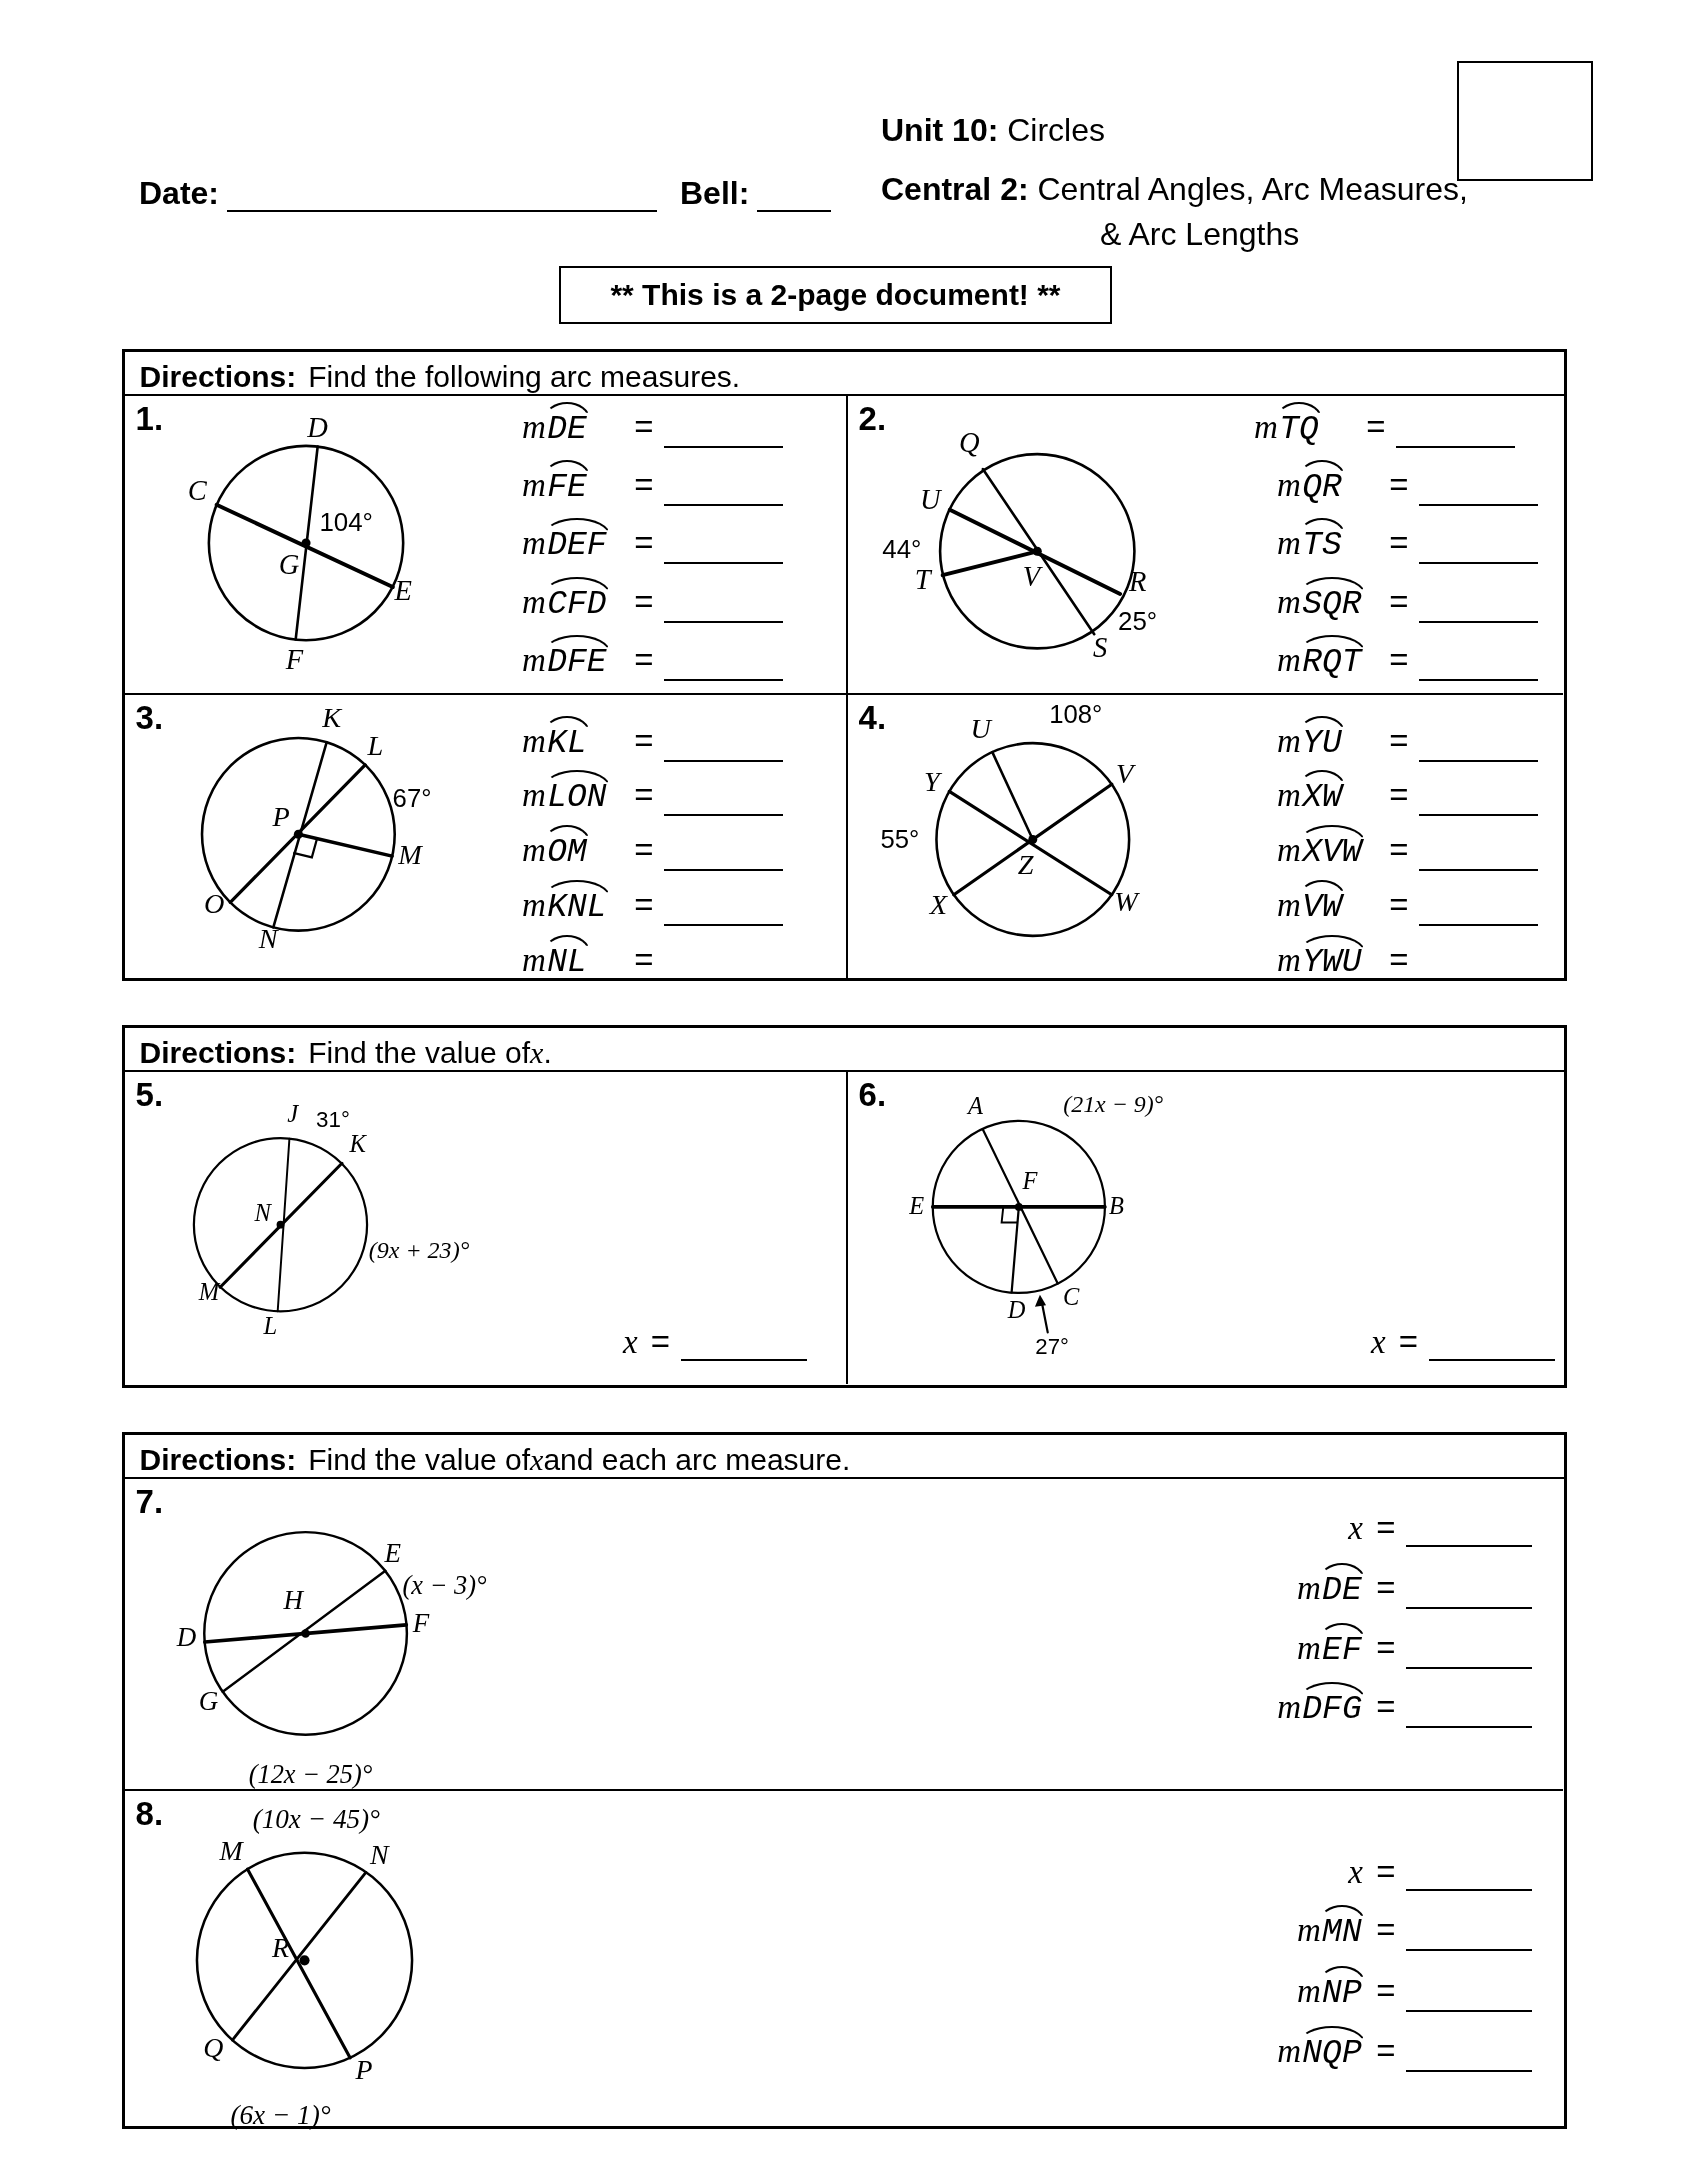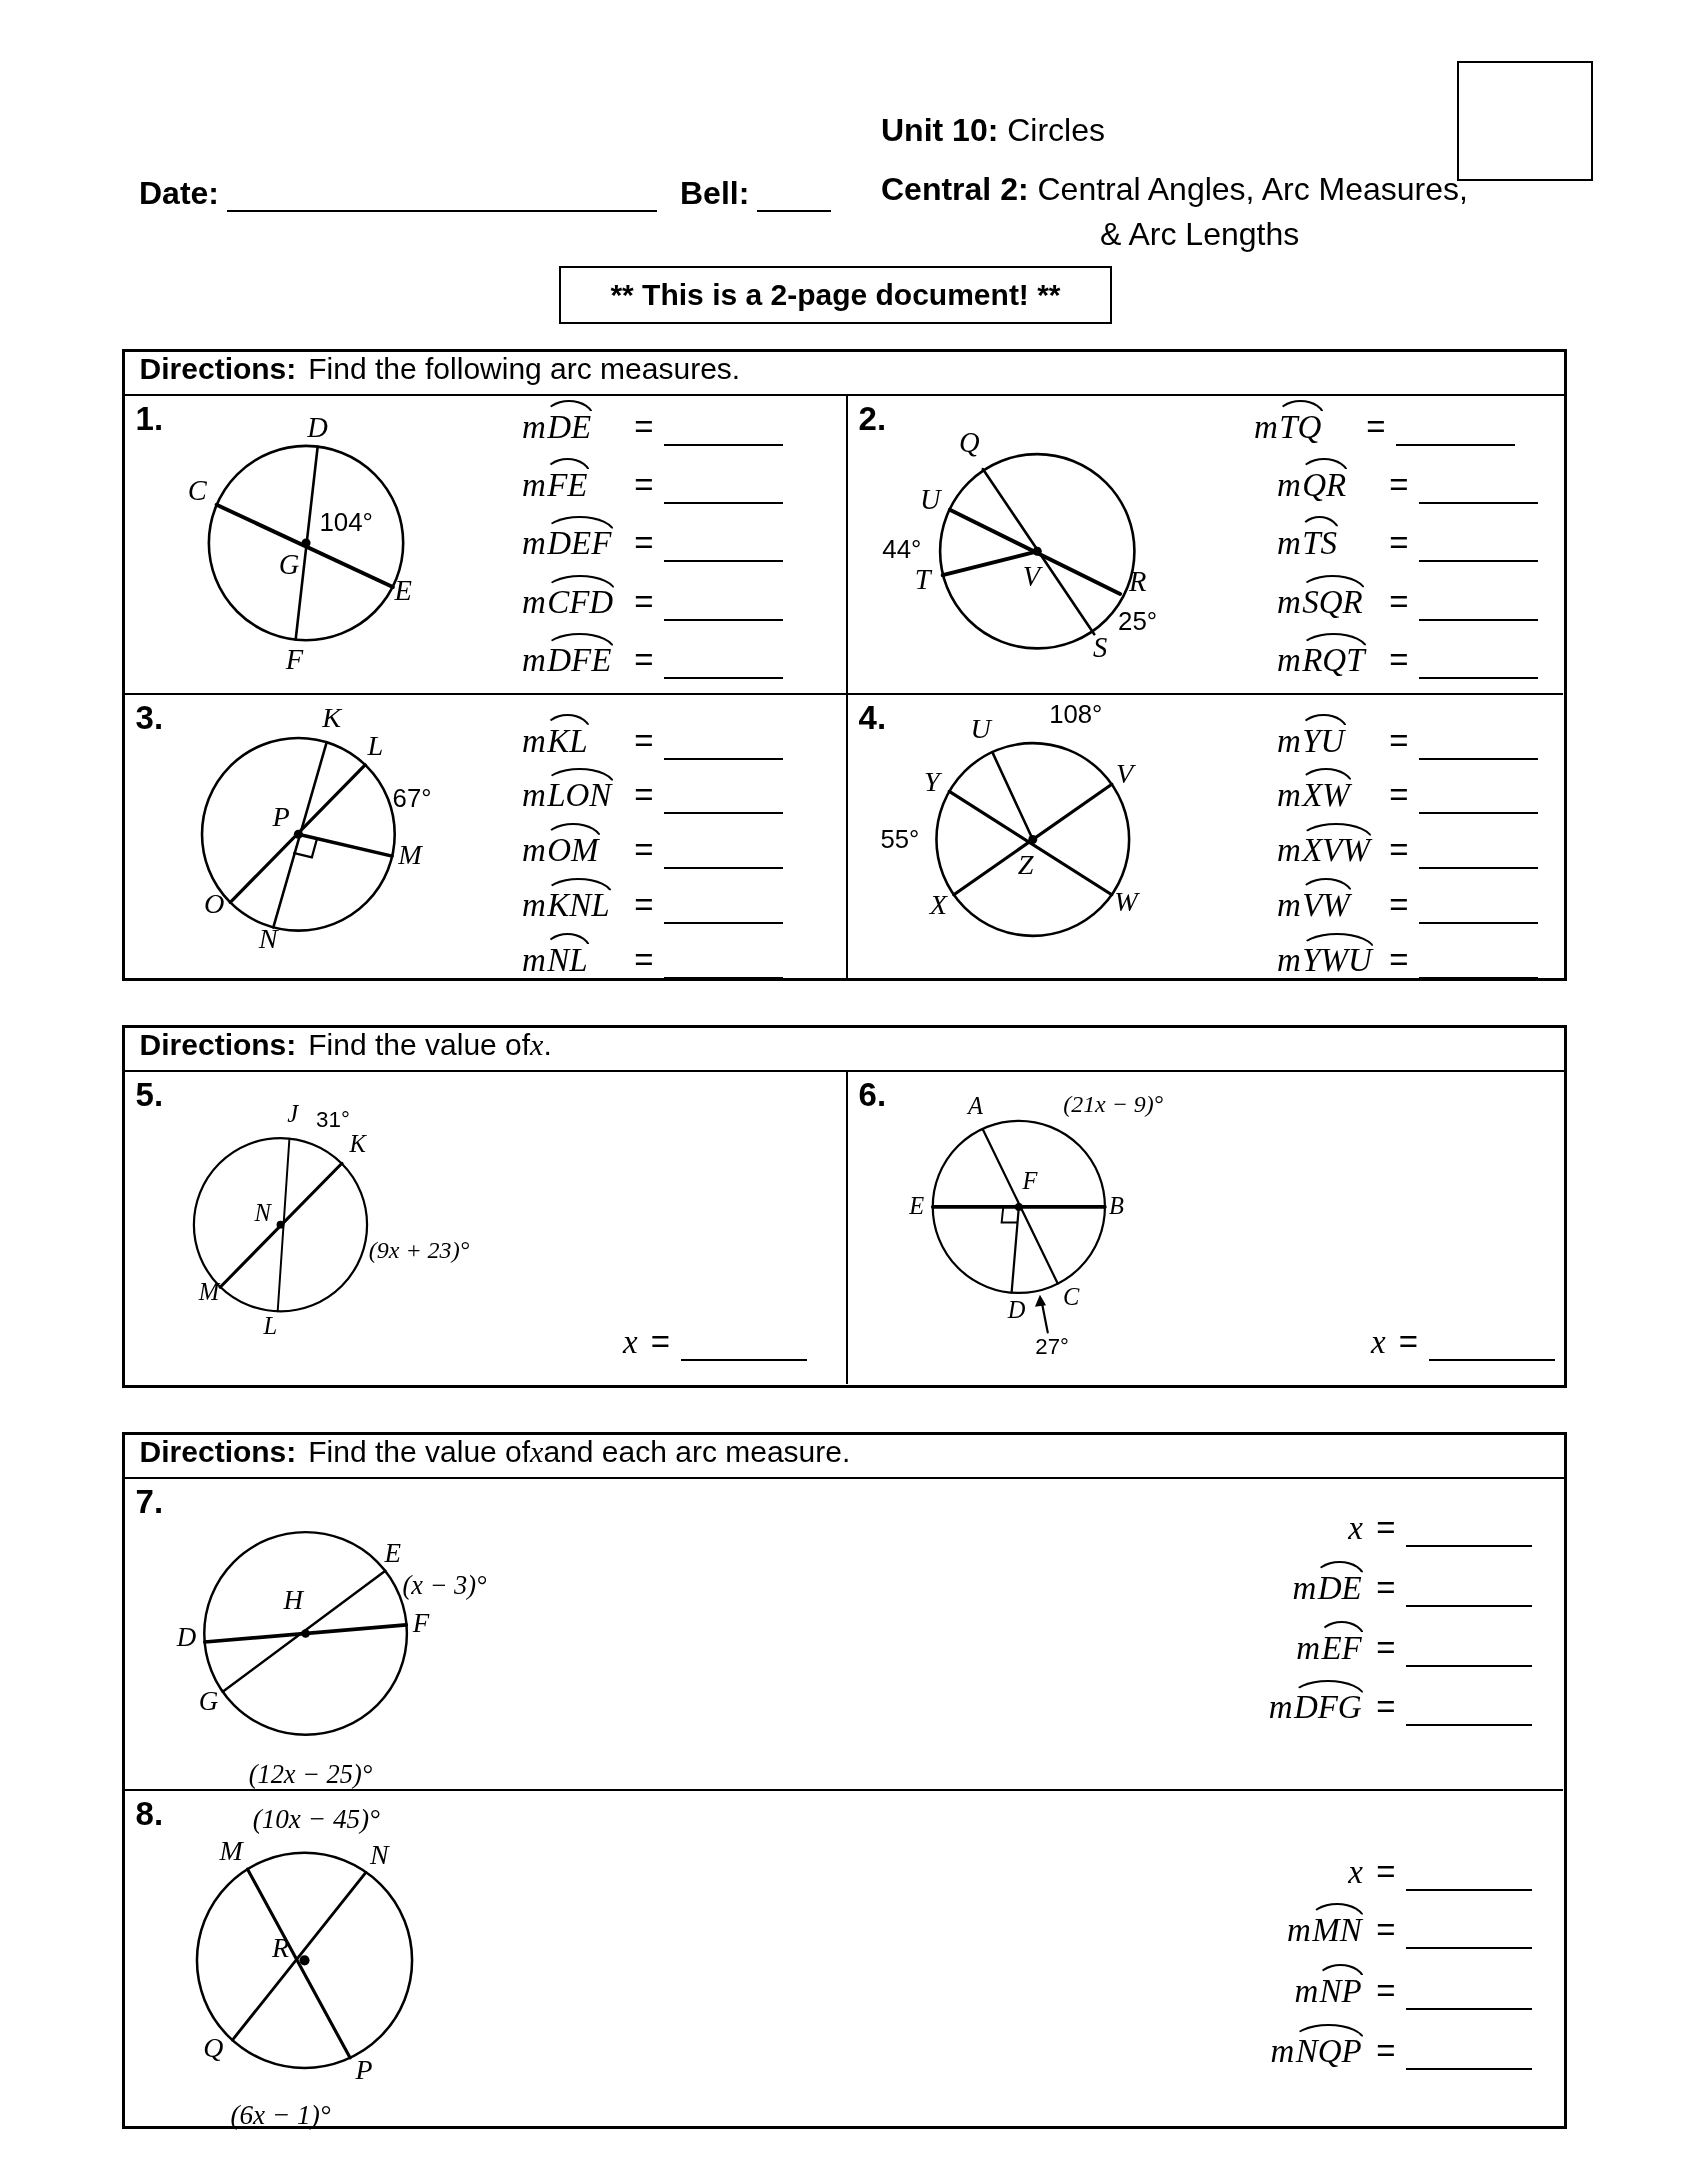"Directions:" .dir { align-items: flex-start -> flex-end }
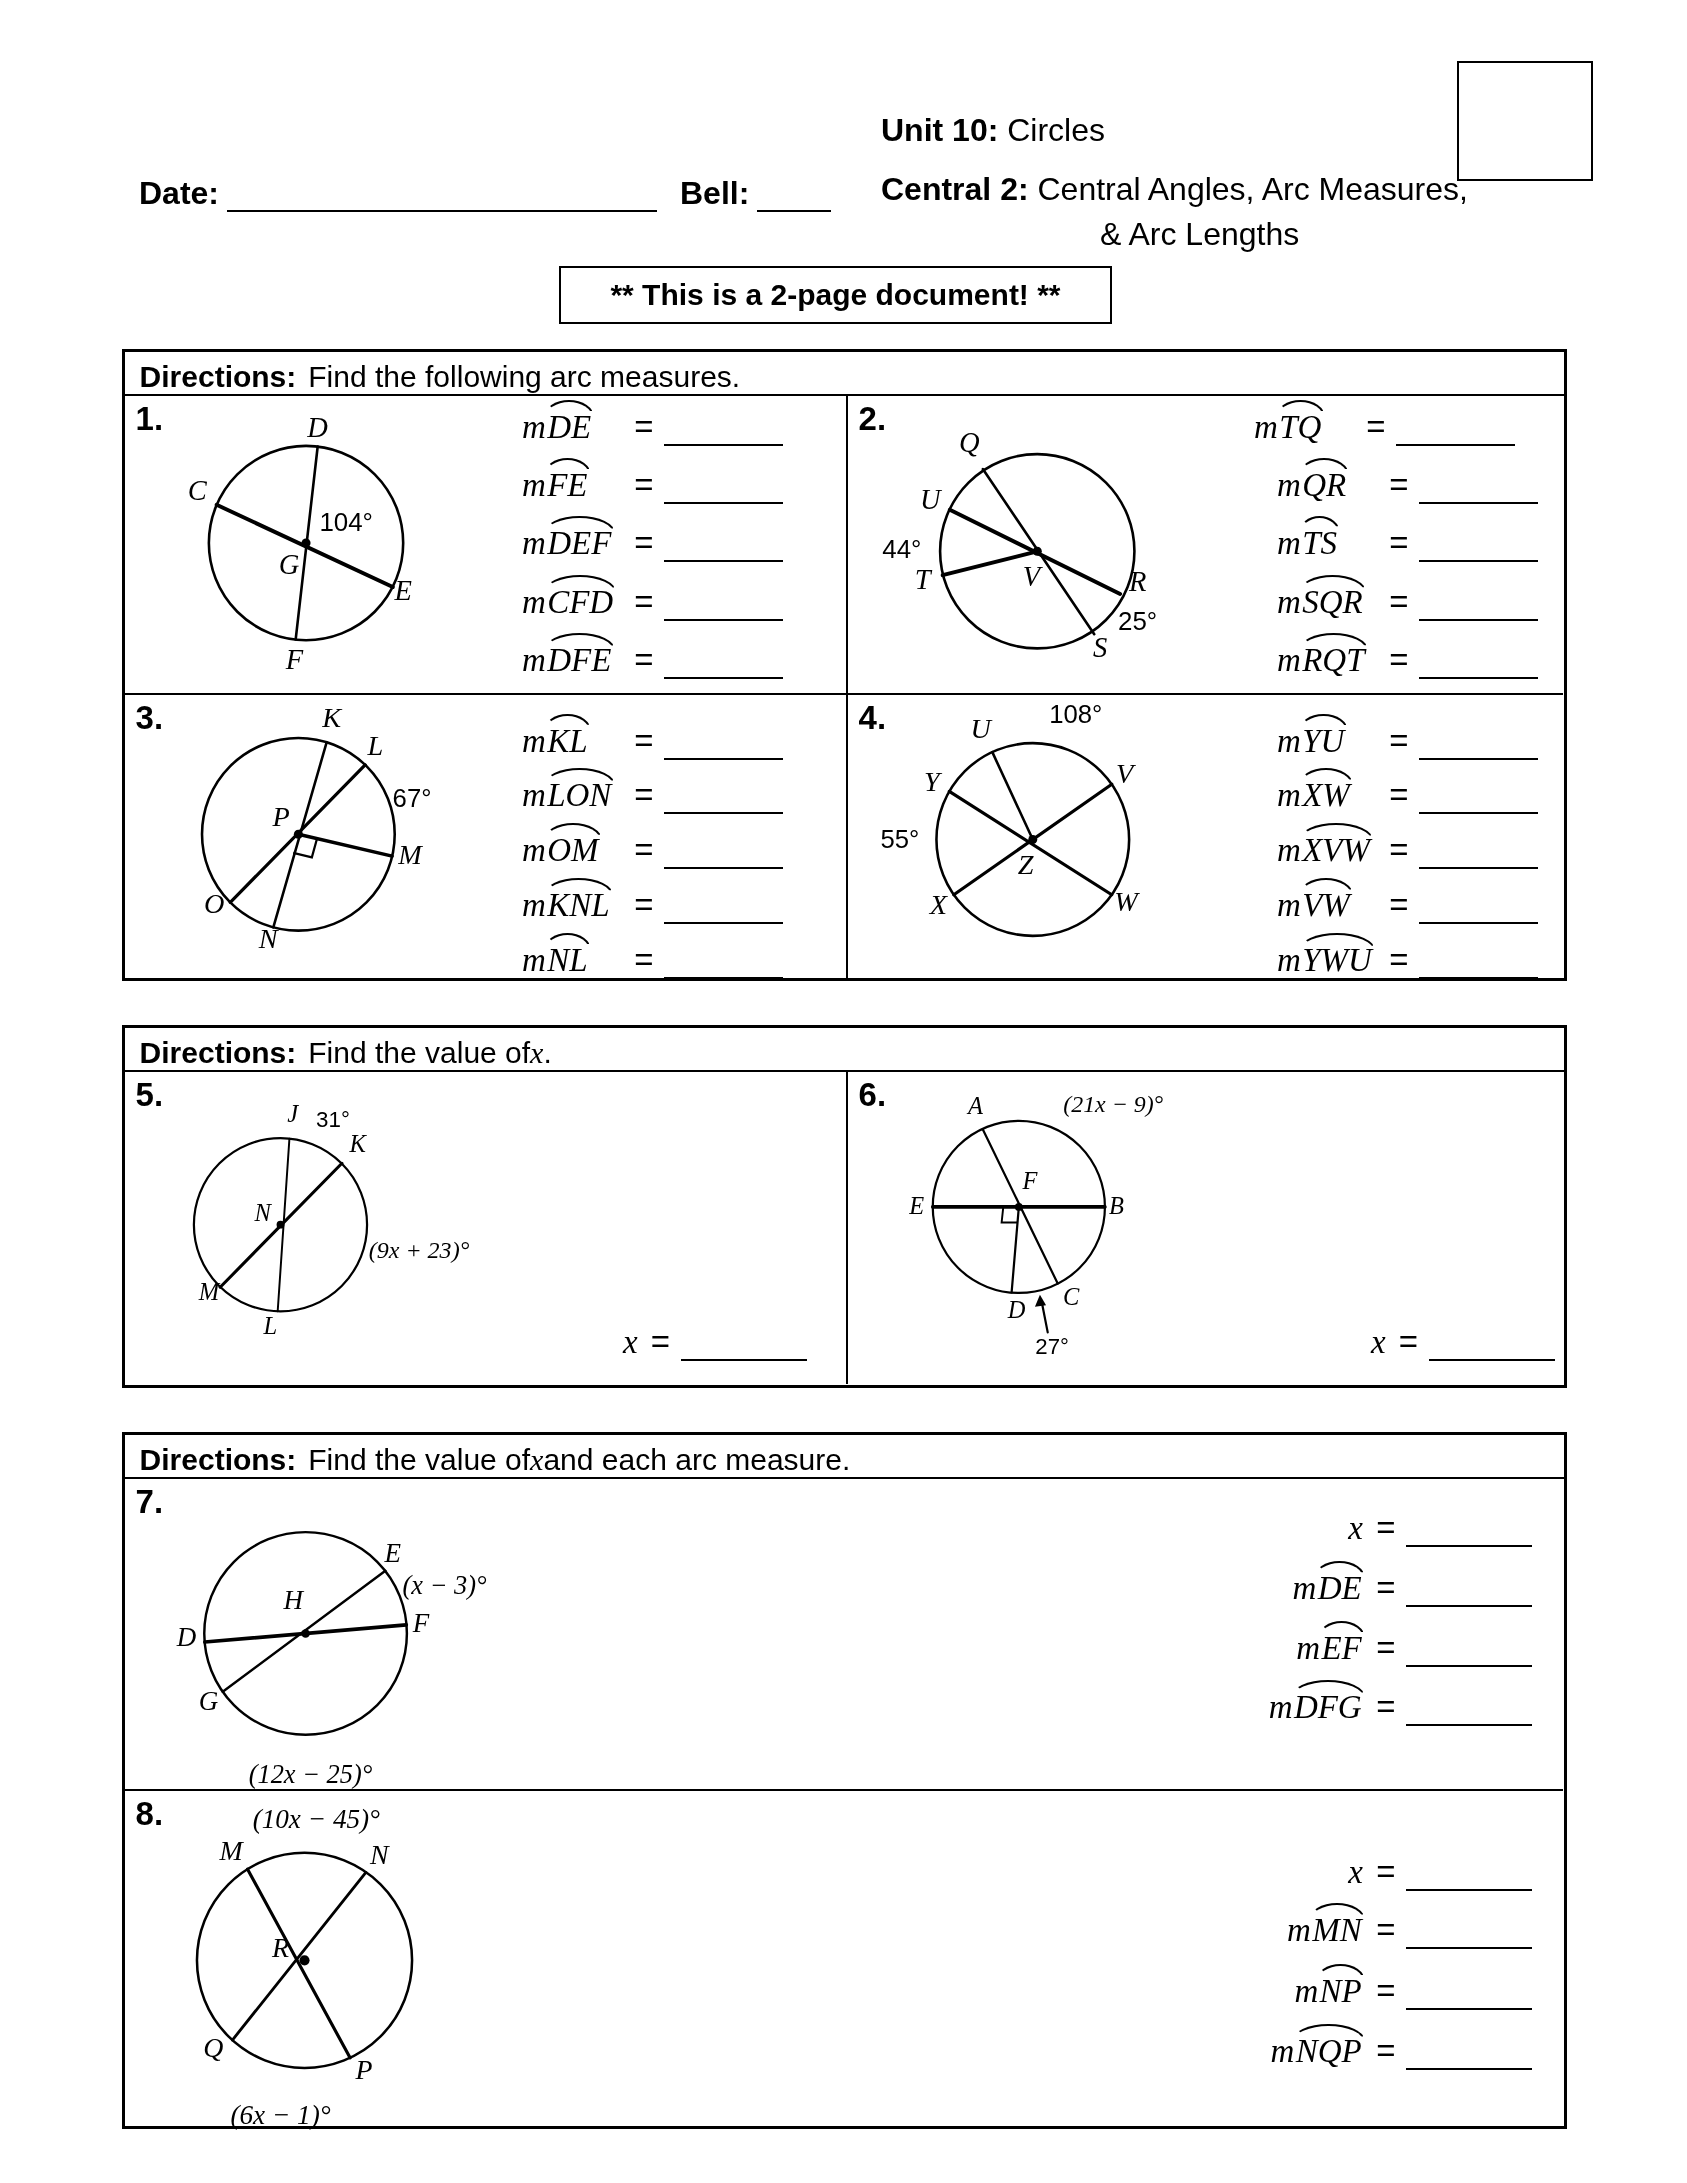"DE" .arc { font-family: none -> Liberation Mono, monospace }
